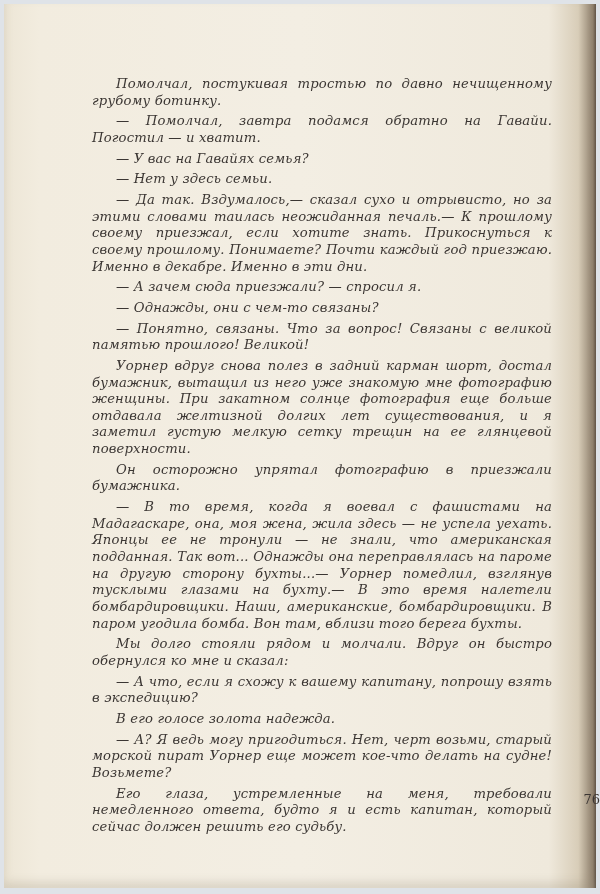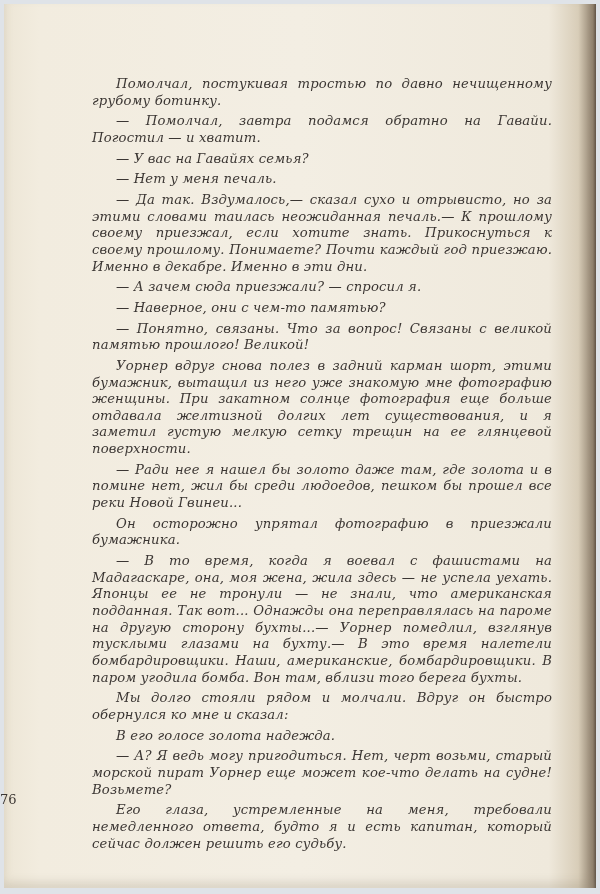"— Нет у меня печаль." p { text: меня печаль -> здесь семьи }
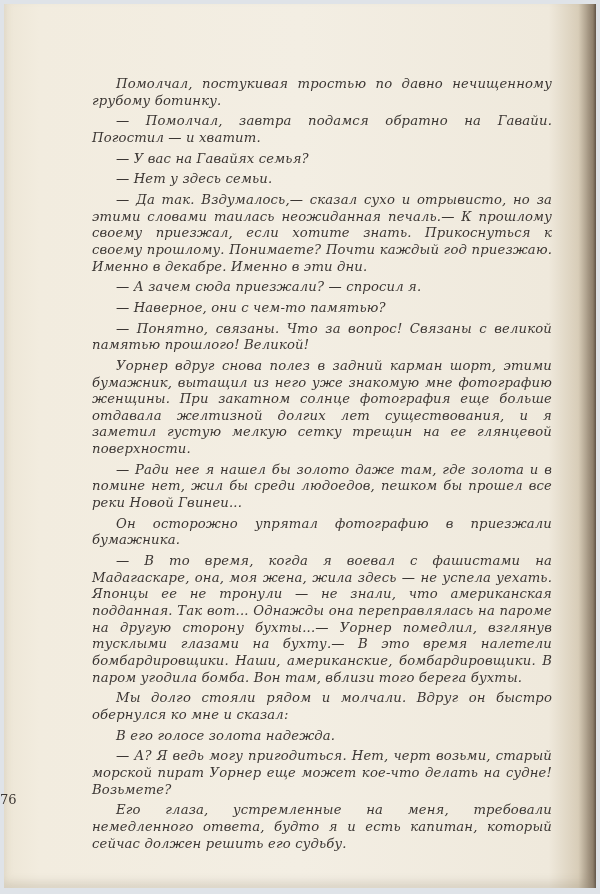"— Наверное, они с чем-то" p { text: Наверное, они с чем-то памятью -> Однажды, они с чем-то связаны }
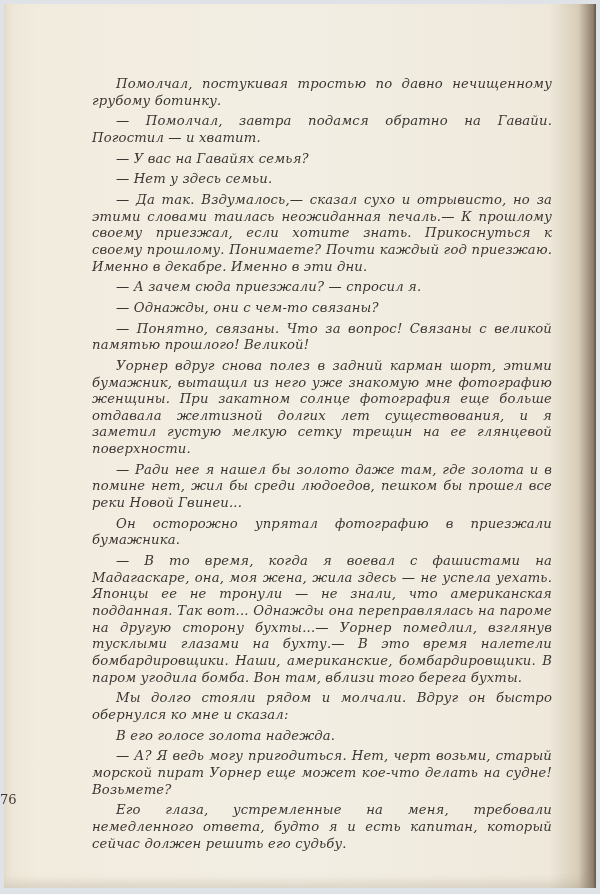"Уорнер вдруг снова полез в" p { text: этими -> достал }
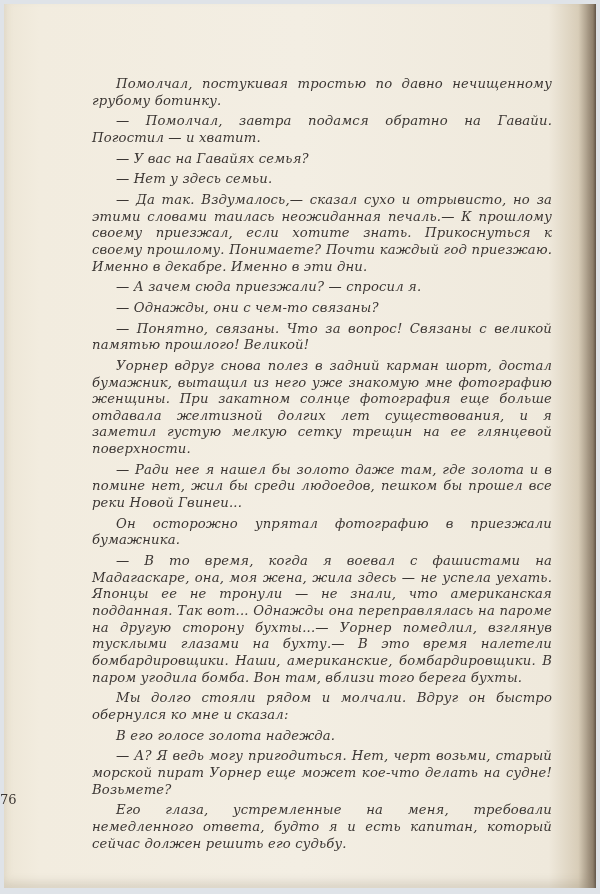"— Ради нее я нашел" p { html: <p>— Ради нее я нашел бы золото даже там, где золота и в помине нет, жил бы среди людоедов, пешком бы прошел все реки Новой Гвинеи...</p> -> none }
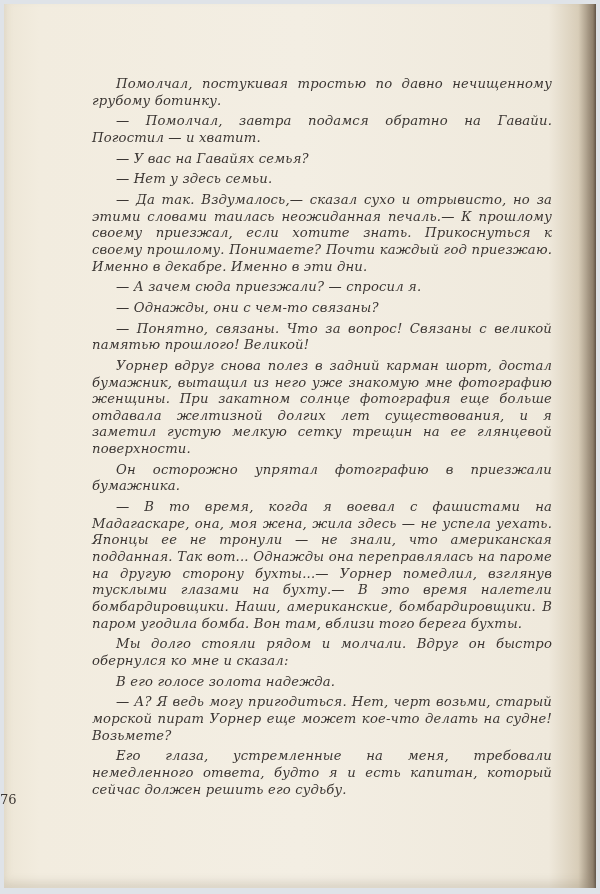"— А что, если я" p { html: none -> <p>— А что, если я схожу к вашему капитану, попрошу взять в экспедицию?</p> }
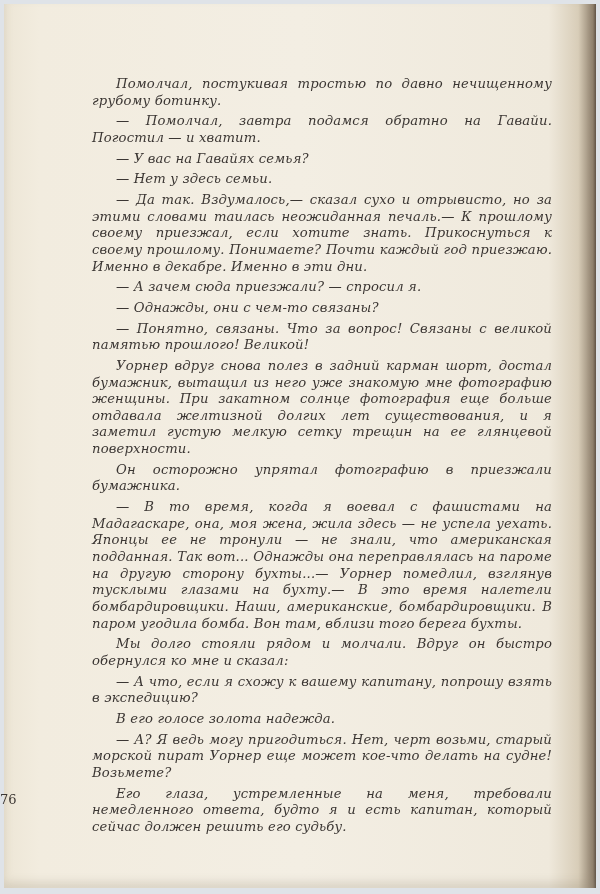"76" .pagenum { text-align: left -> right }
